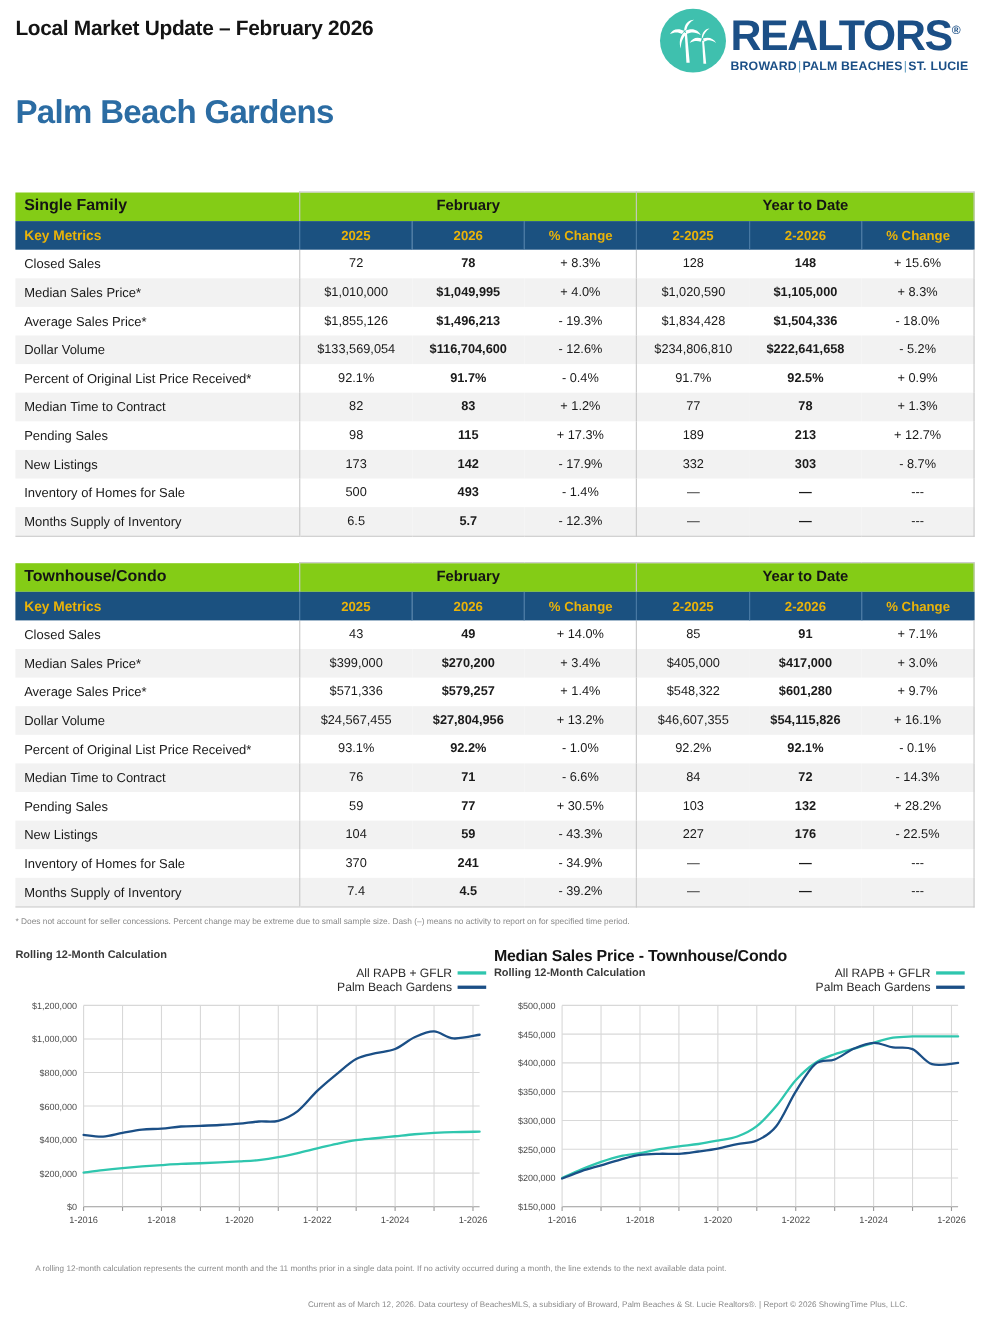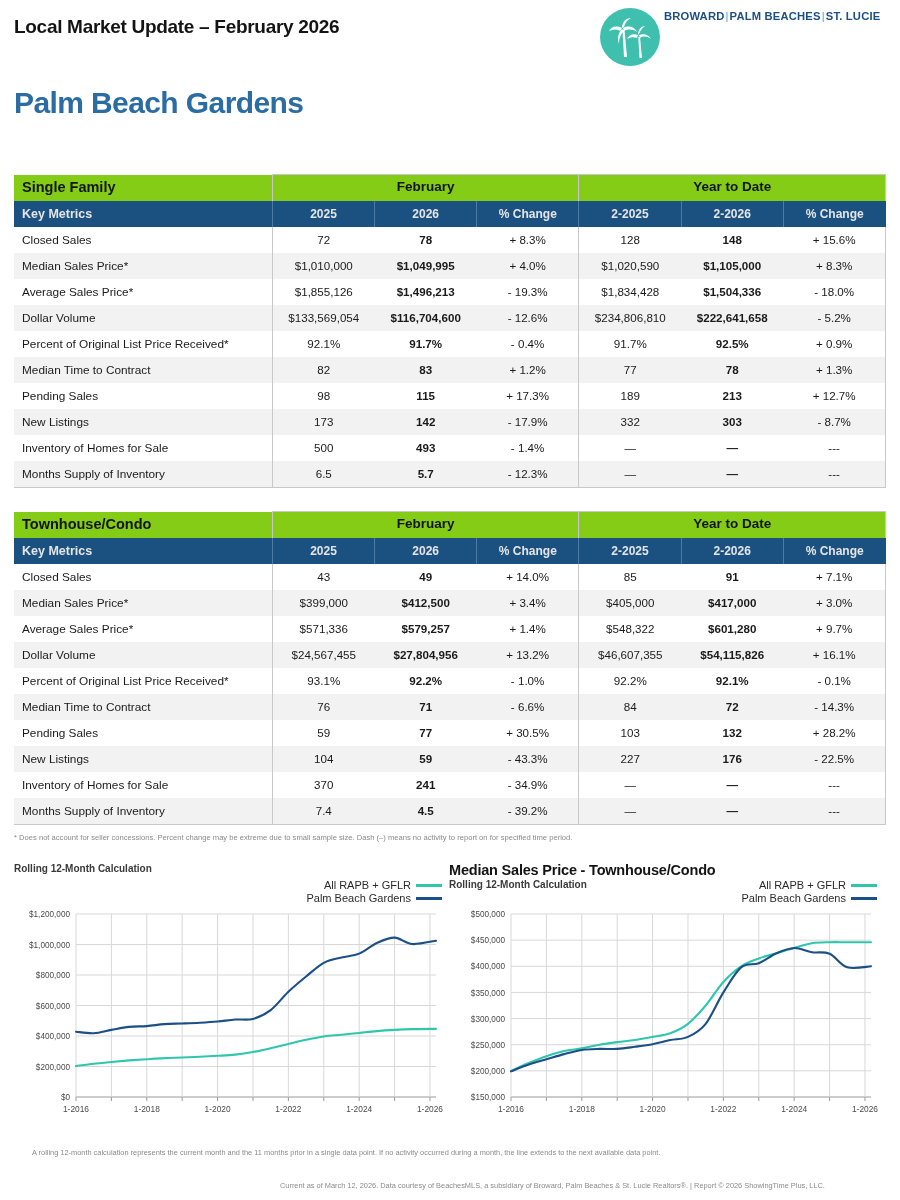"REALTORS®" div.logo-word { html: none -> <div><span>REALTORS</span><span>®</span></div> }
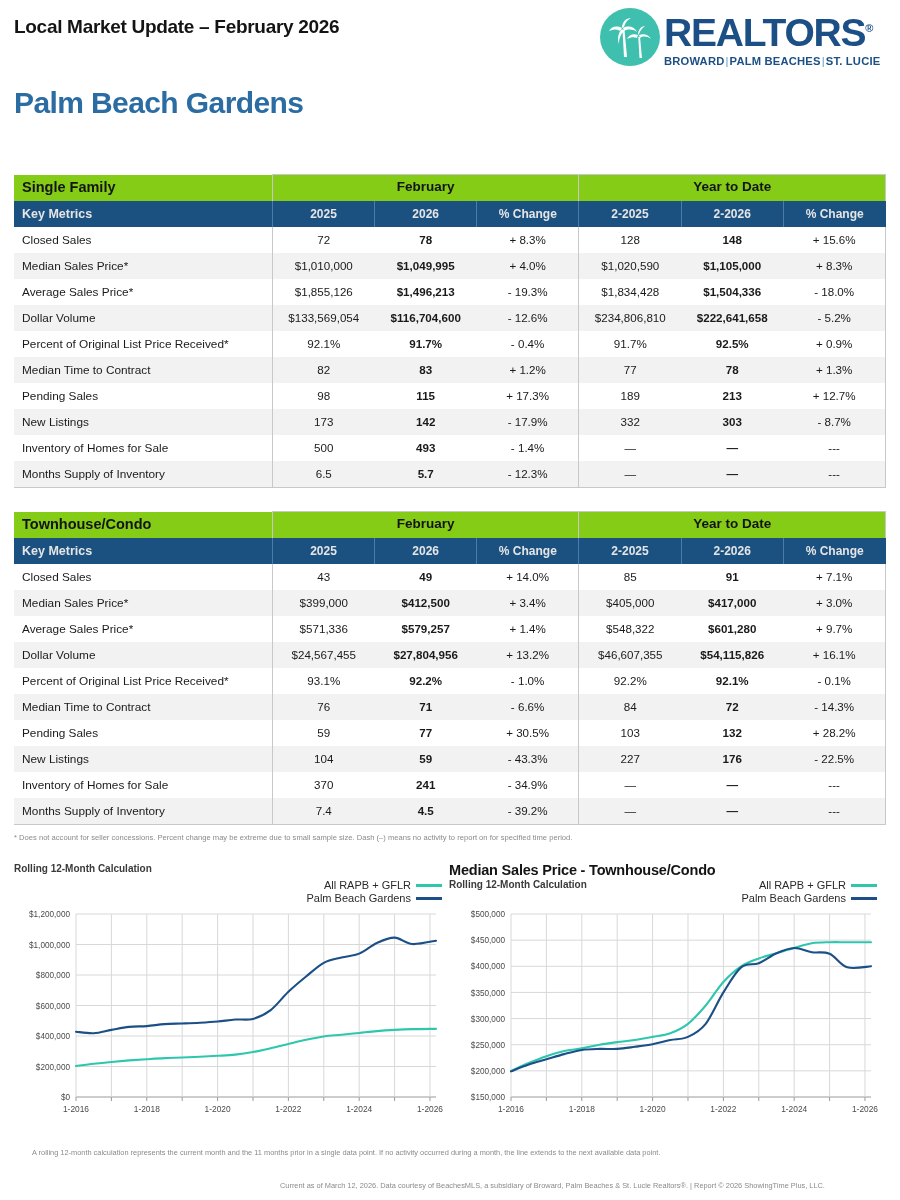"Key Metrics" .headrow th { color: #e5e5e5 -> #eab308 }
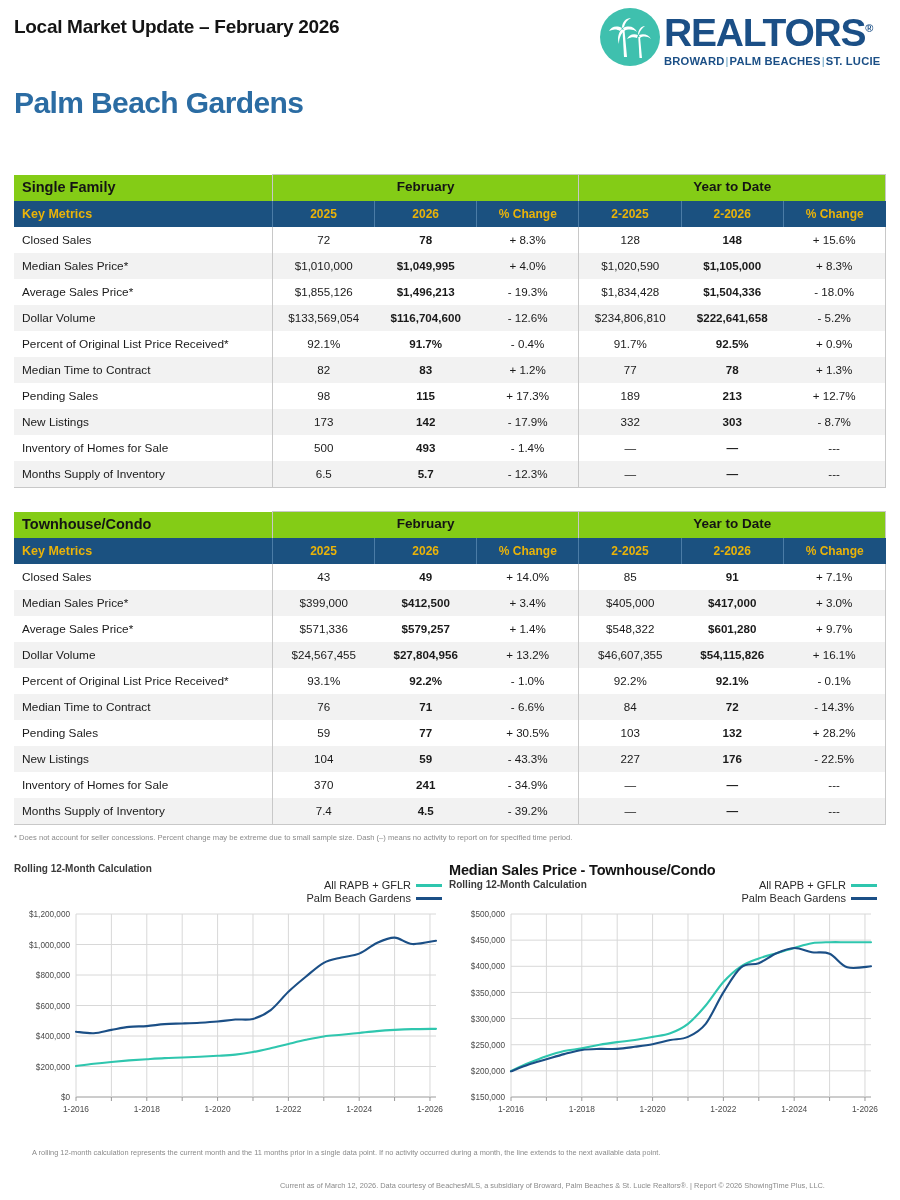"$412,500" td.bold { text: $412,500 -> $270,200 }
